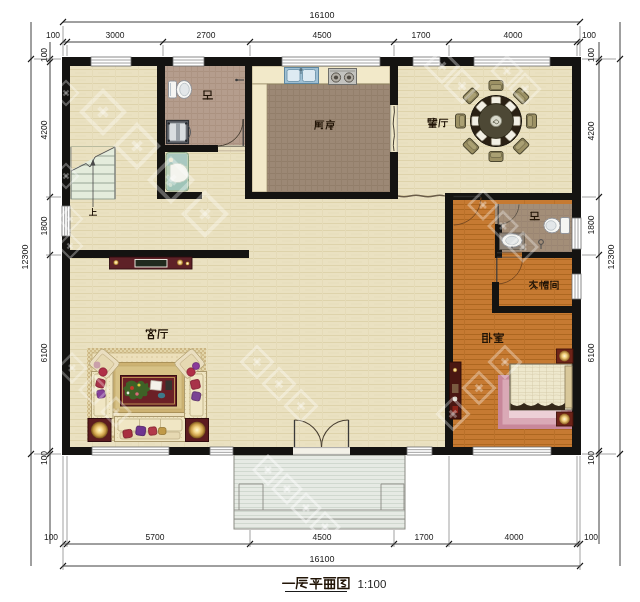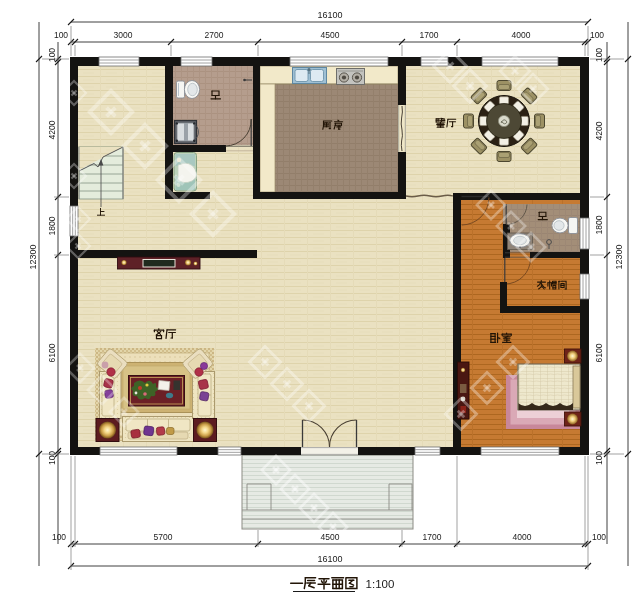"16100" #plan { padding-left: 8px -> none }
